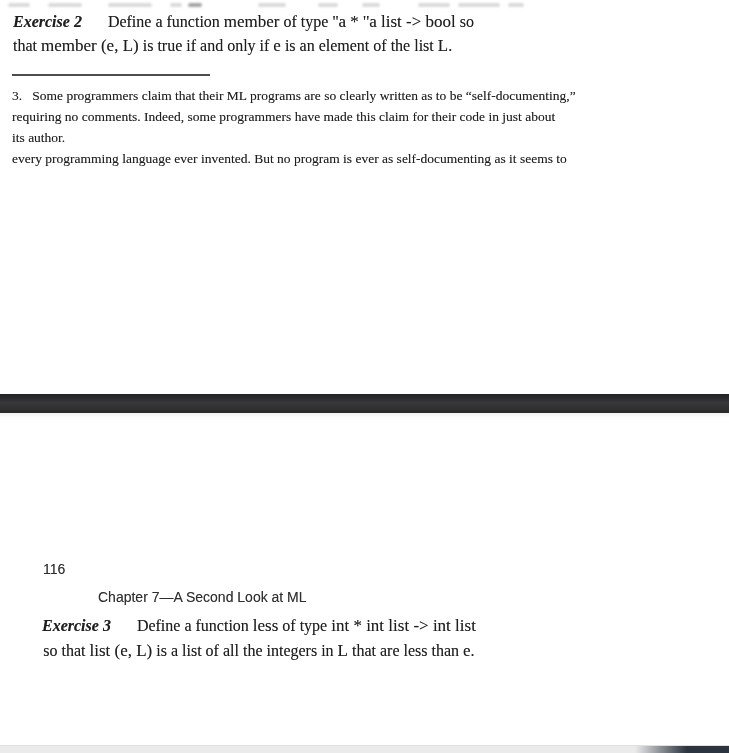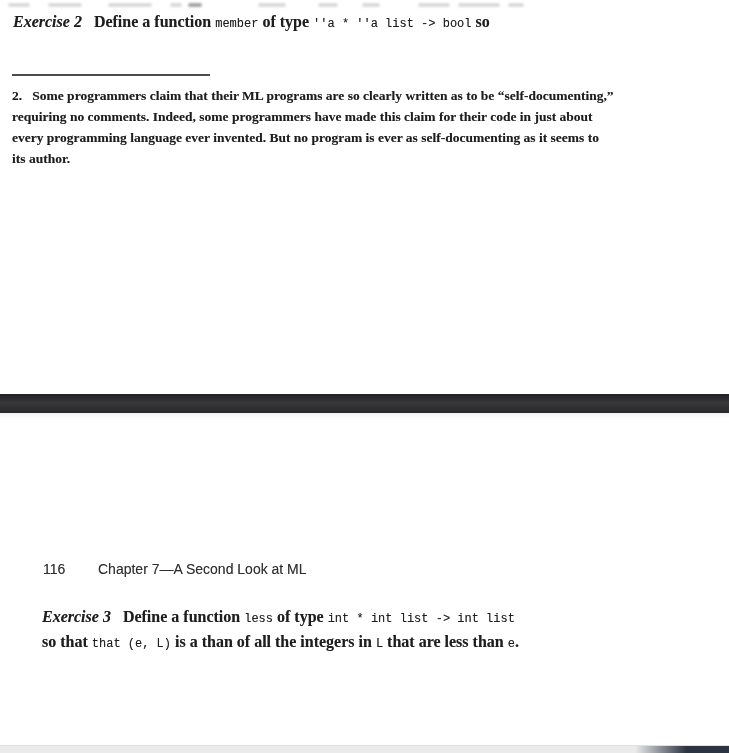"Exercise 2" .seg-label { padding-right: 12px -> 26px }
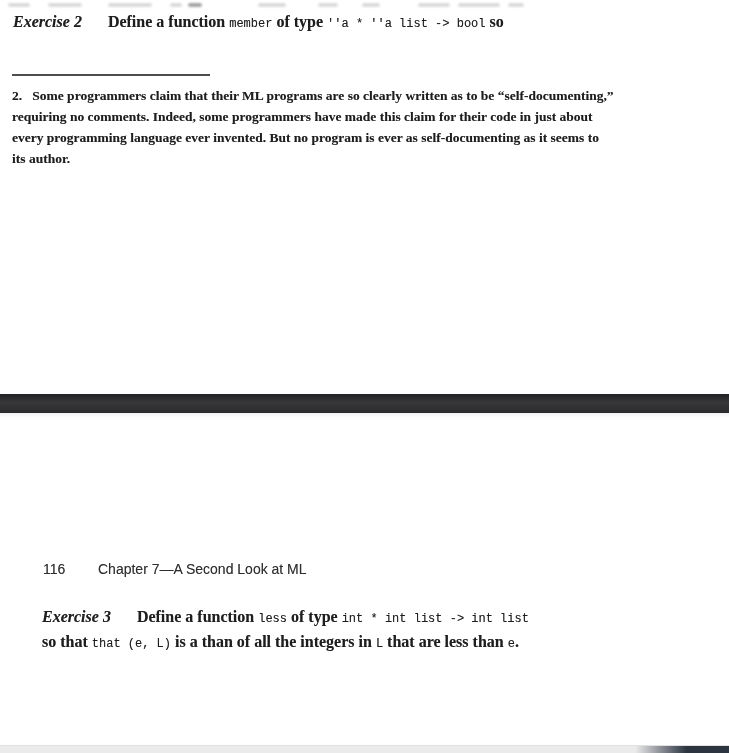"Define a function" .seg-plain { font-weight: bold -> none }
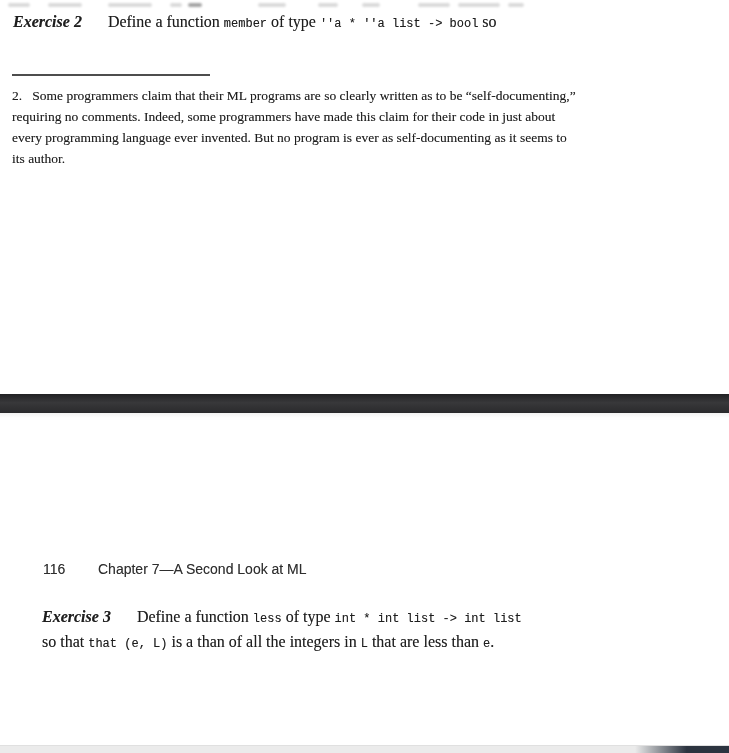"member" .seg-code { font-family: Liberation Mono, monospace -> Liberation Serif, serif; font-size: 12px -> 17px }
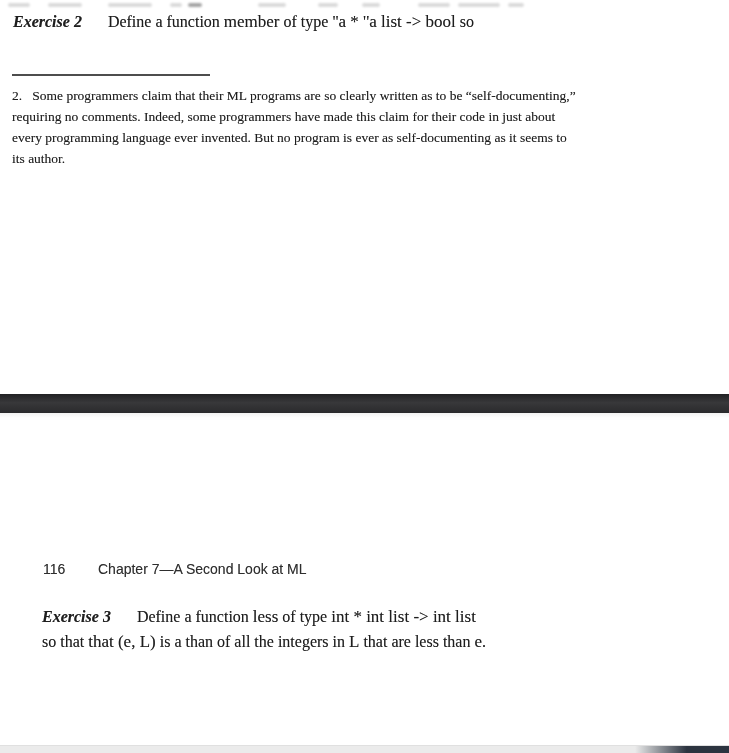"that member (e, L) is" div.line { html: none -> <div><span>that </span><span>member (e, L)</span><span> is true if and only if </span><span>e</span><span> is an element of the list </span><span>L</span><span>.</span></div> }
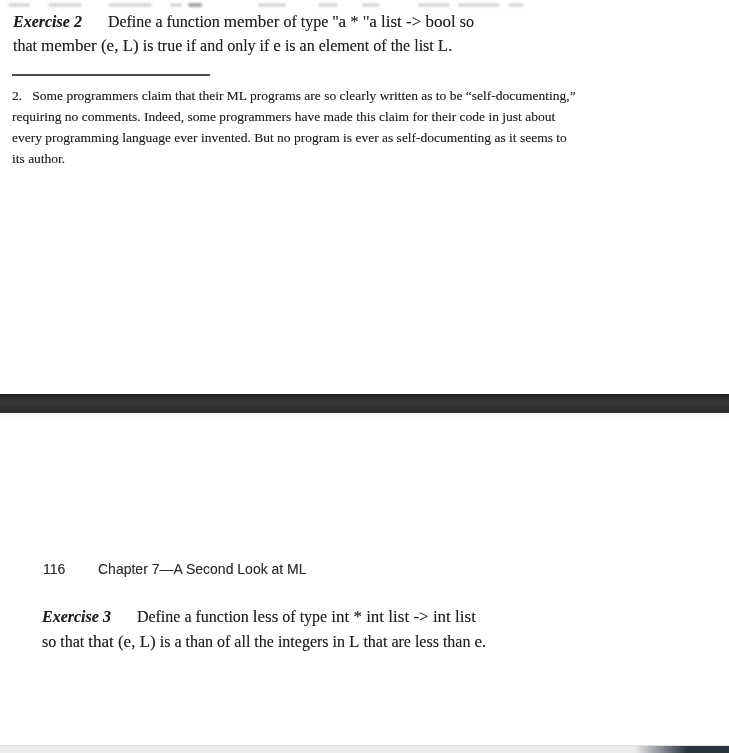"2. Some programmers claim that" span.seg-plain { text: 2 -> 3 }
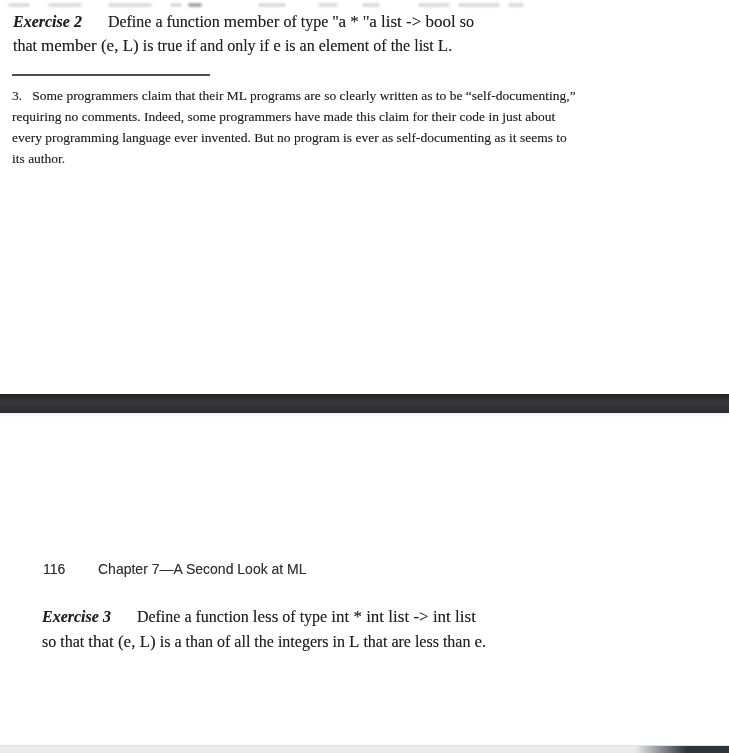"every programming language ever" div.line { order: before "its author." -> after "its author." }
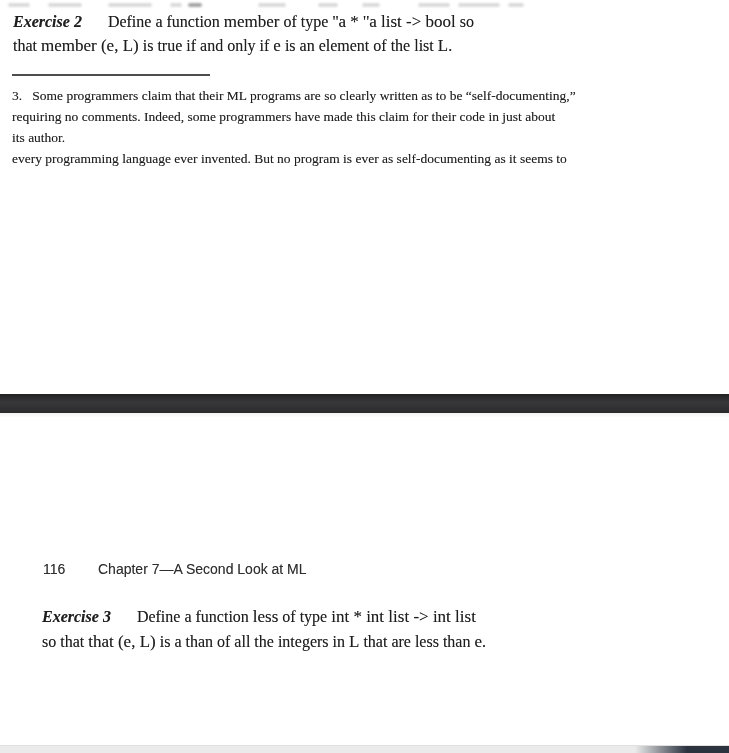"Chapter 7—A Second Look at" .running-header .chapter { margin-top: none -> 28px }
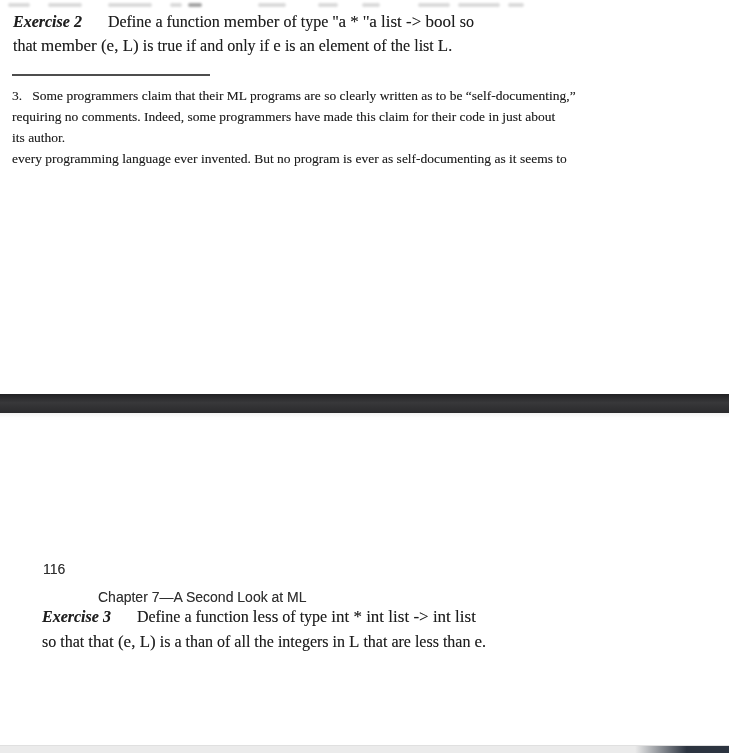"Exercise 3 Define a function" .ex-bottom .line { line-height: 17px -> 36px; text-align: none -> center }
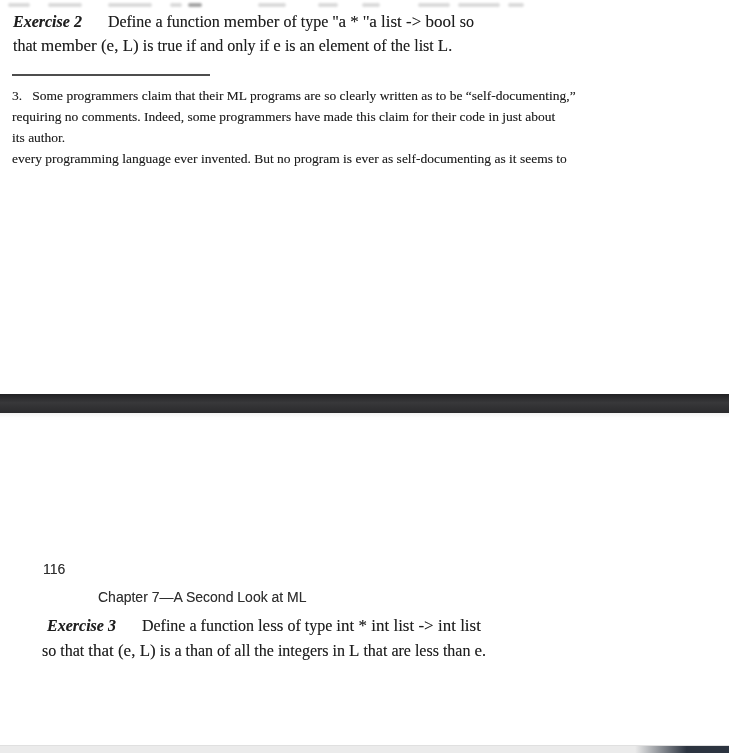"that (e, L)" span.seg-code { text: that -> list }
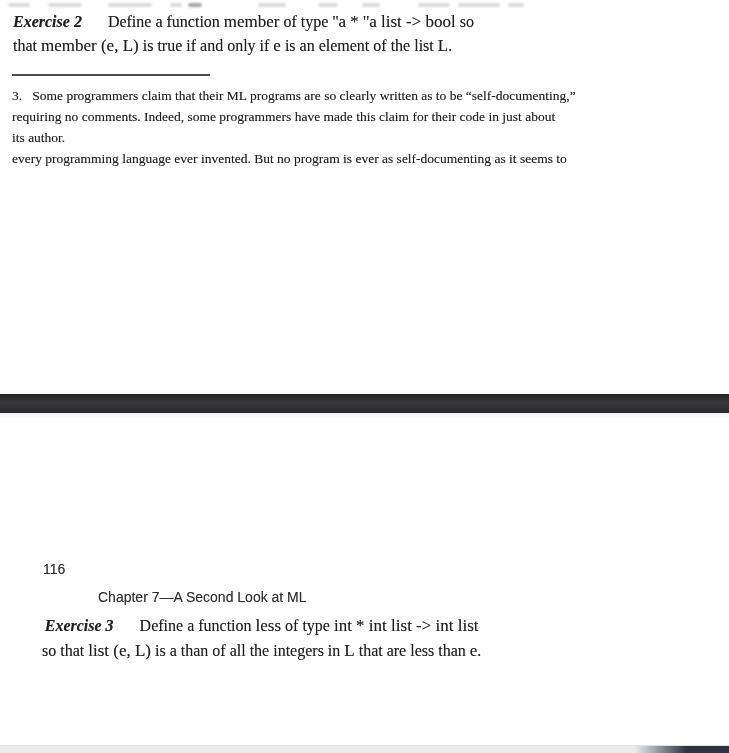"is a than of all" span.seg-plain { text: than -> list }
